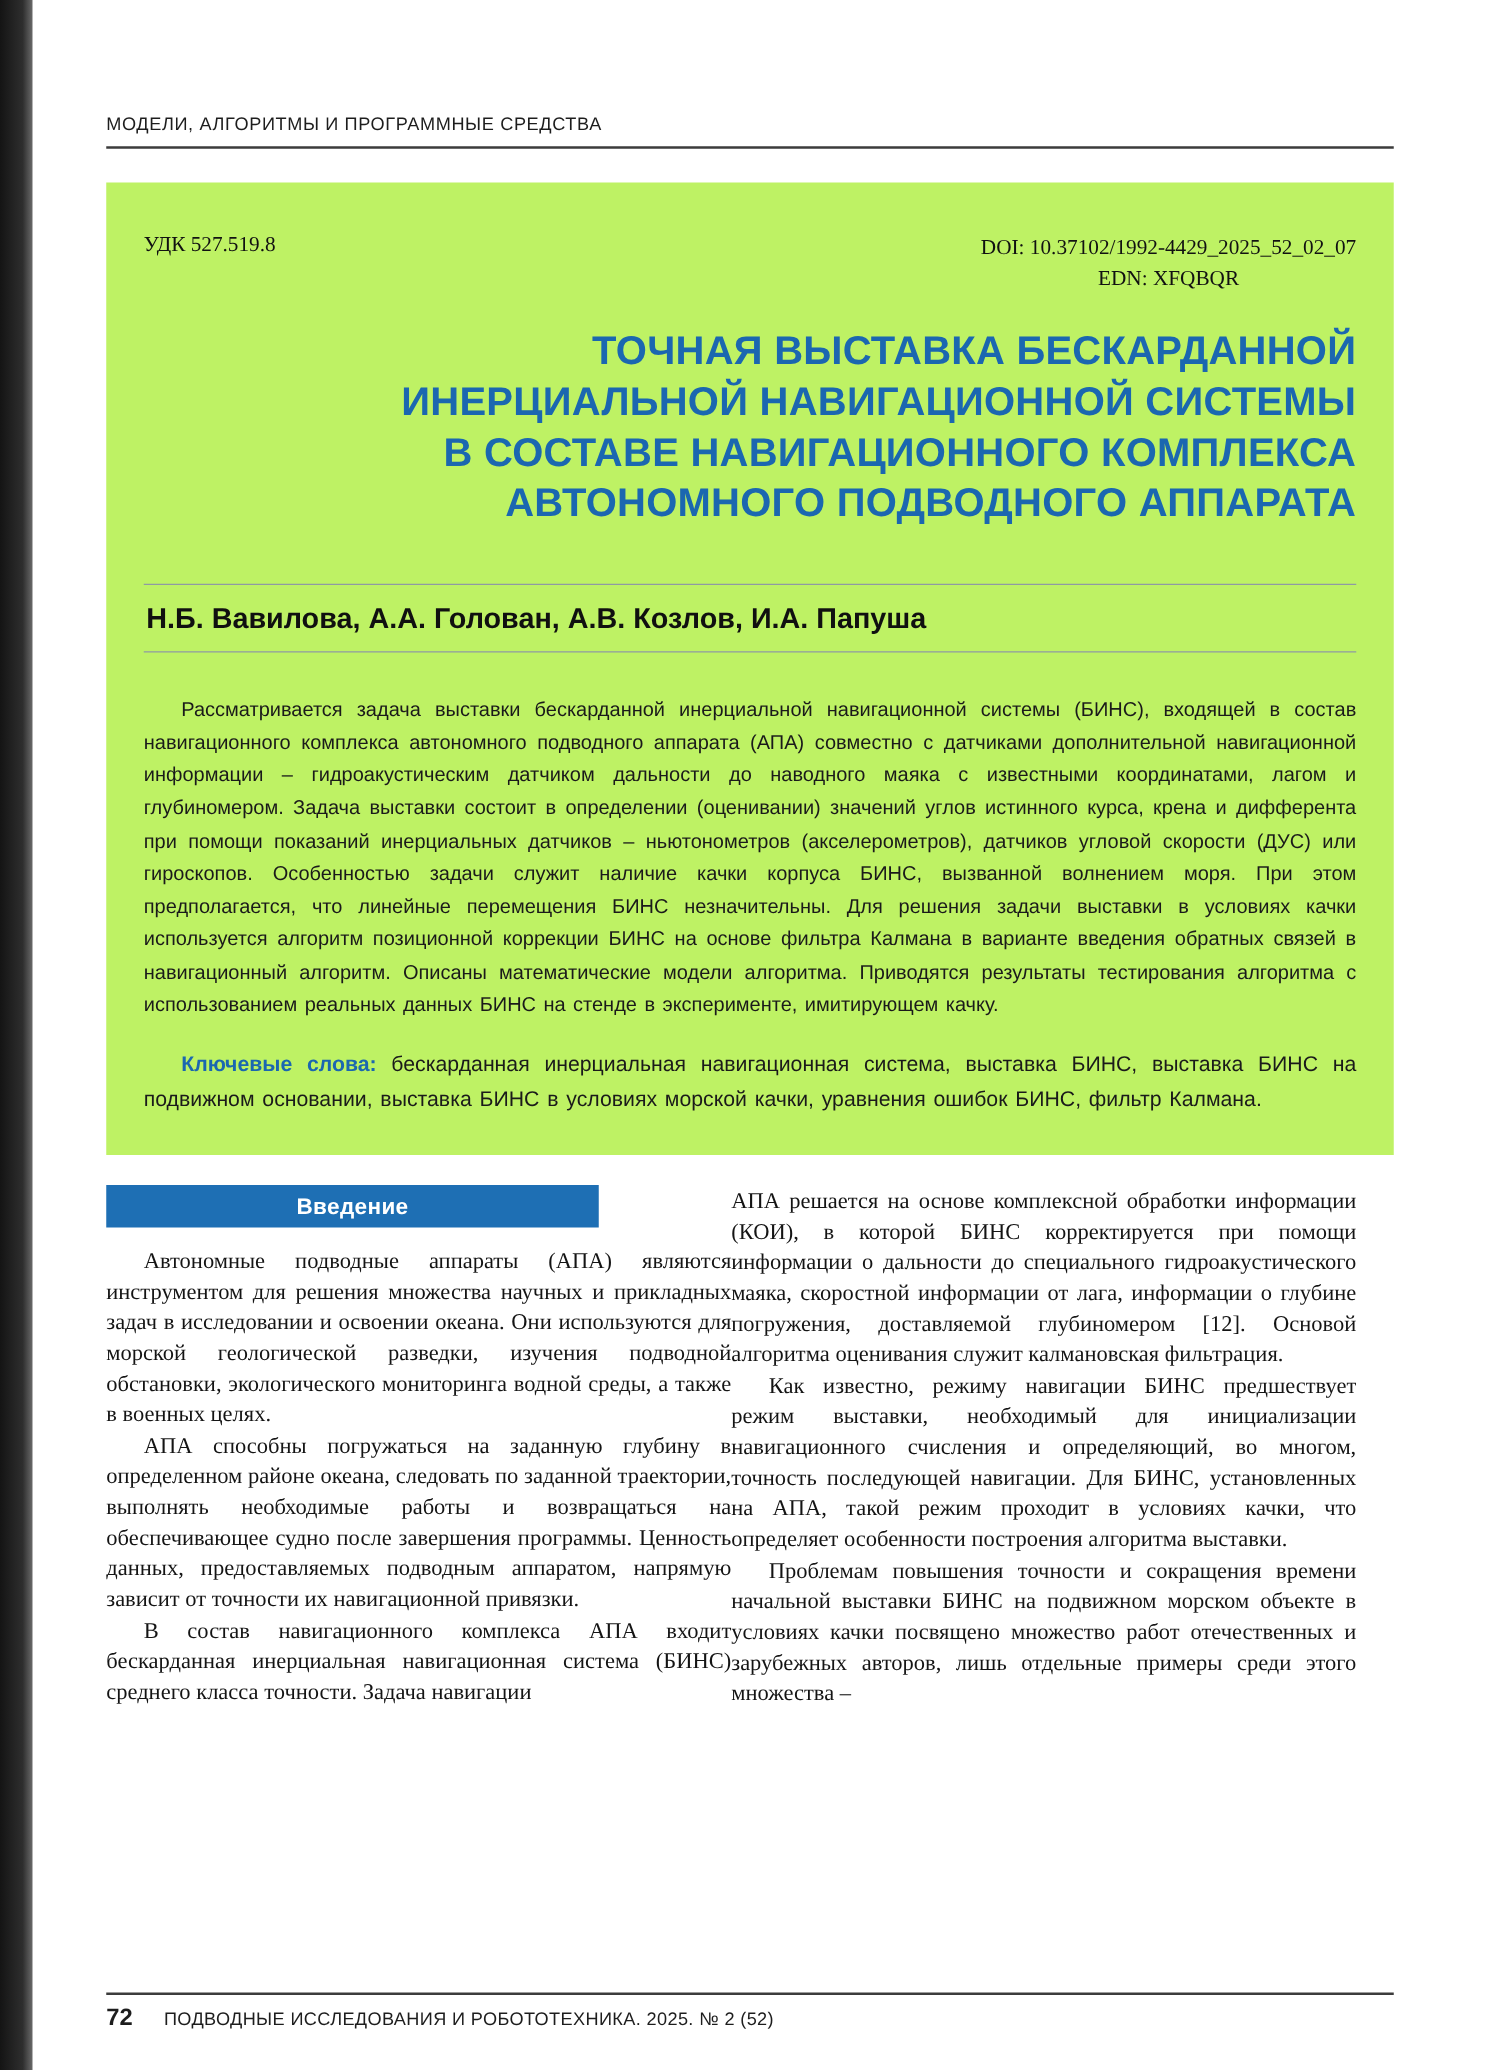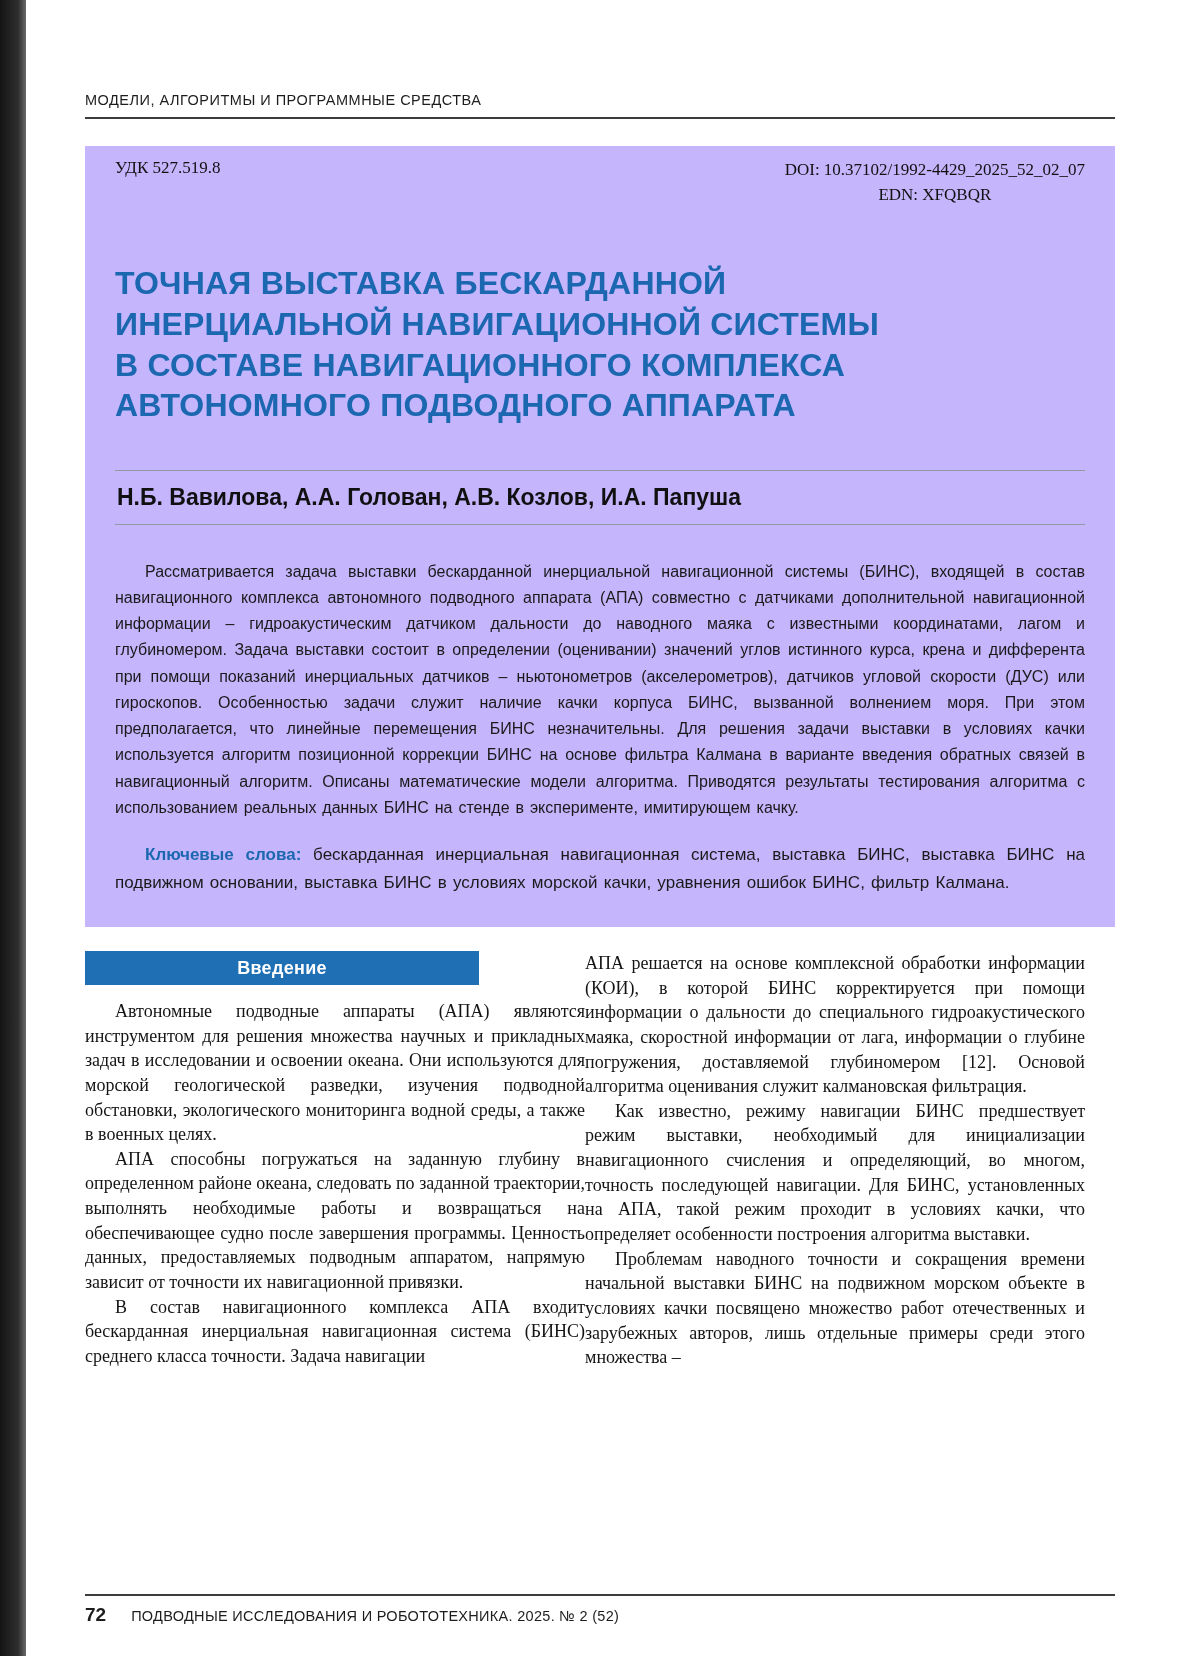"УДК 527.519.8" .panel { background: #c4b5fd -> #bef264; padding: 12px 30px 30px -> 40px 30px 30px }
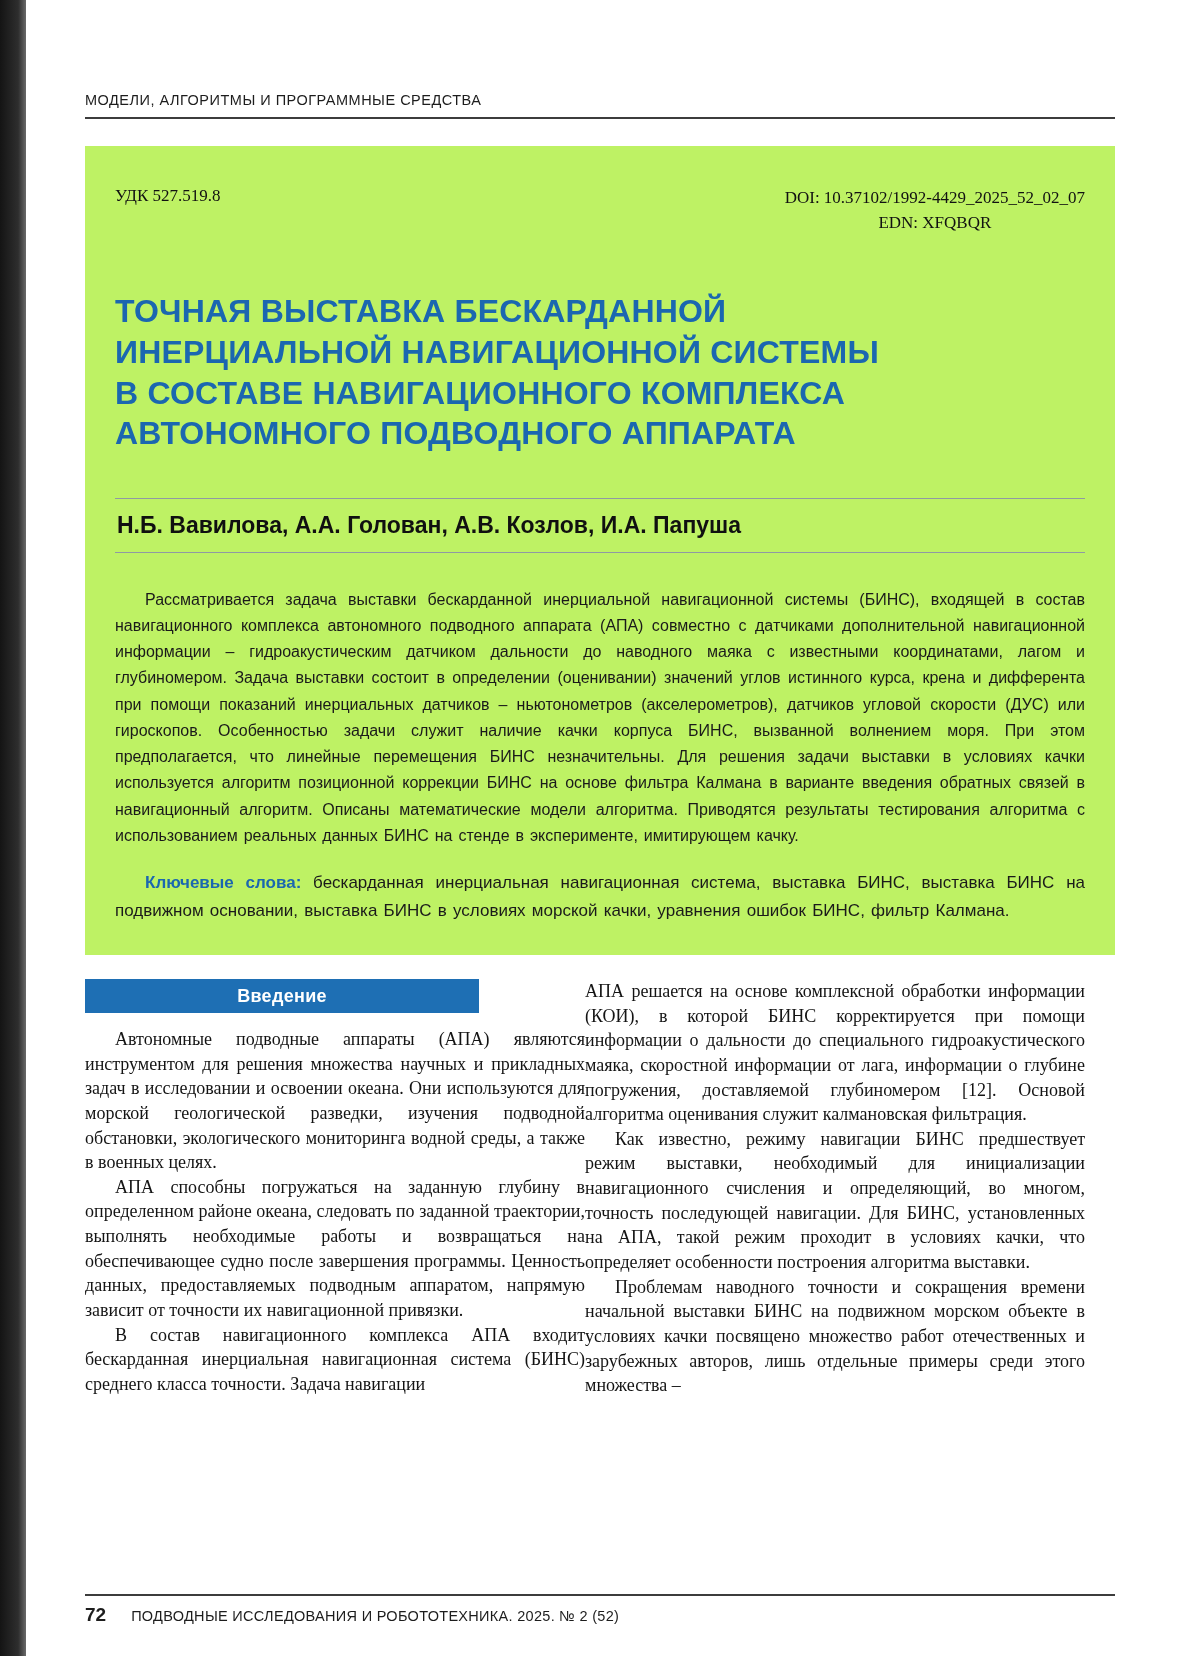"ТОЧНАЯ ВЫСТАВКА БЕСКАРДАННОЙ" .title { margin-top: 56px -> 25px; text-align: left -> right }
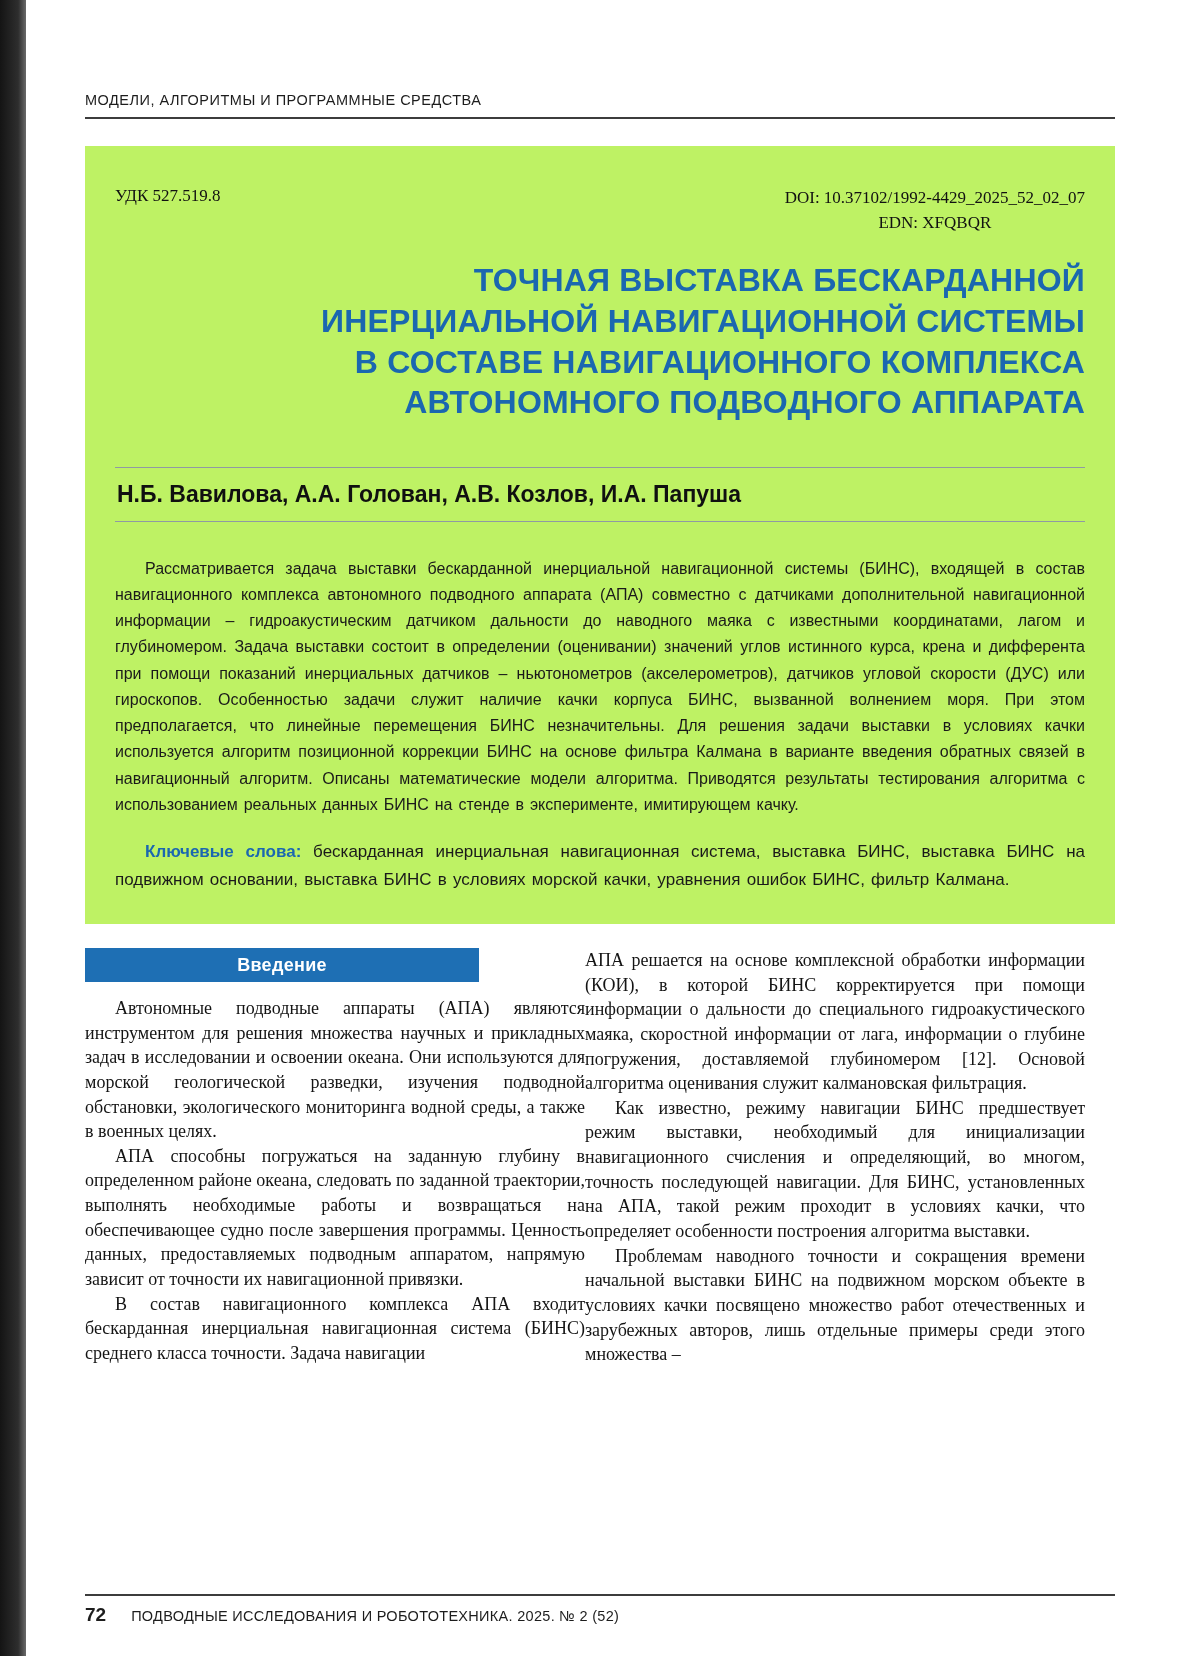"Проблемам наводного точности и" p { text: наводного -> повышения }
